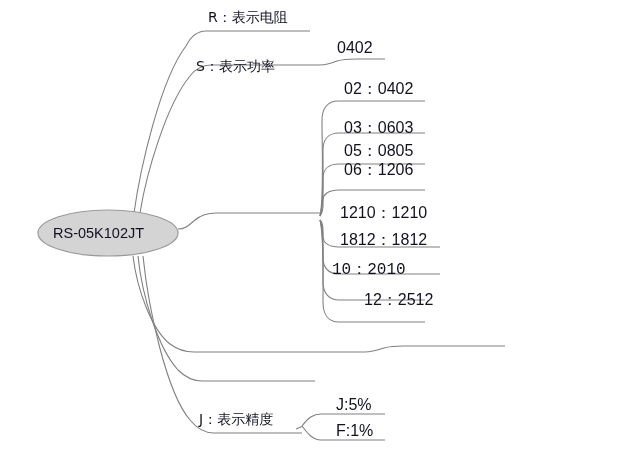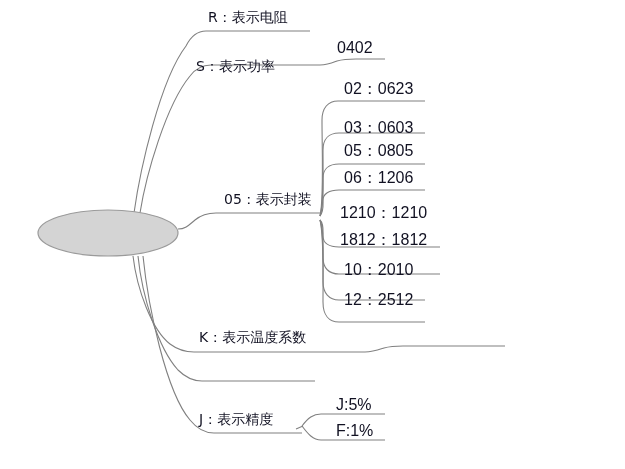"02：0623" div.mm-label { text: 0623 -> 0402 }
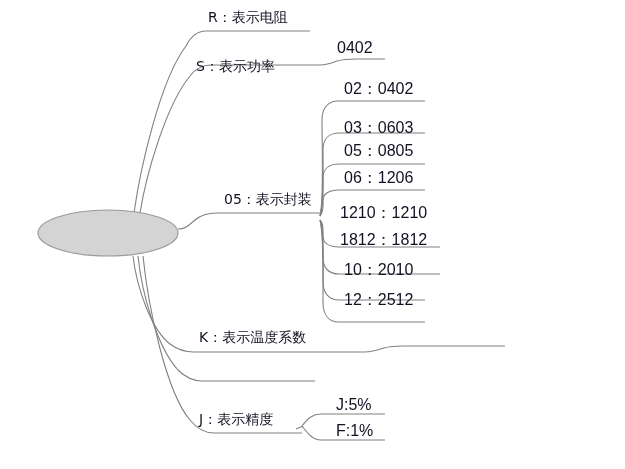"06：1206" div.mm-label { top: 170px -> 162px }
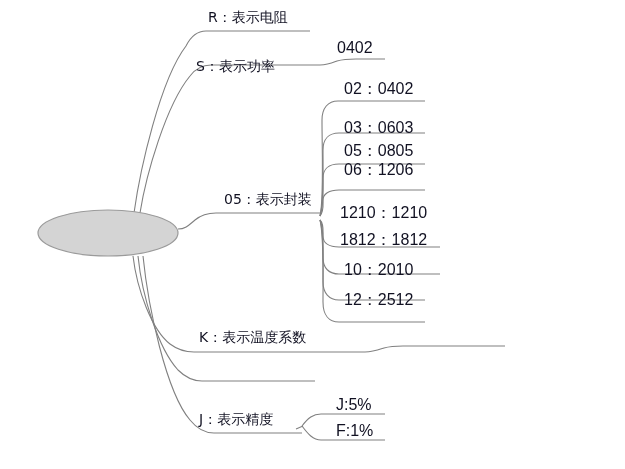"05：表示封装" div.mm-label { html: <div>05：表示封装</div> -> none }
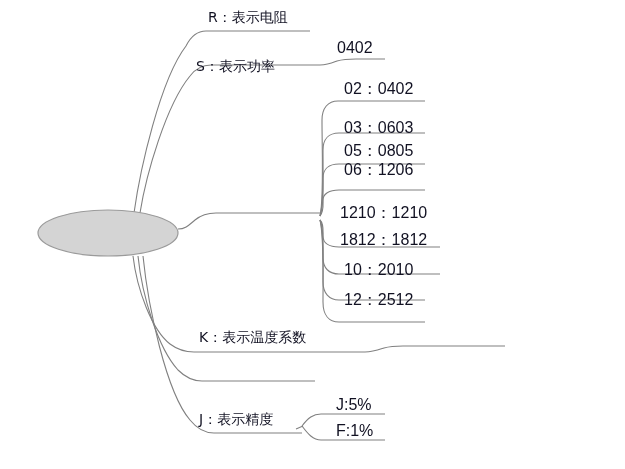"RS-05K102JT" div.root-label { html: none -> <div>RS-05K102JT</div> }
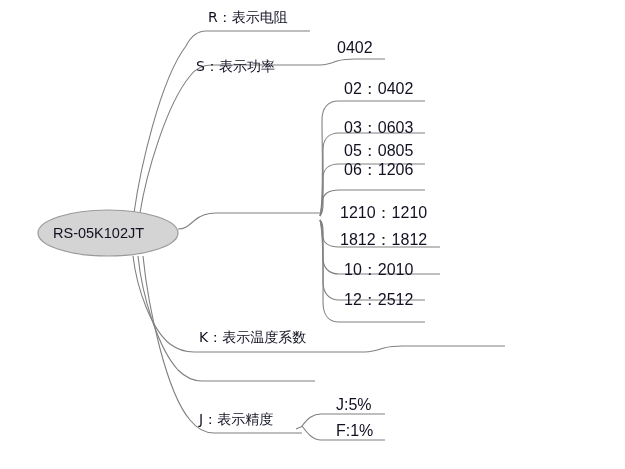"10：2010" div.mm-label { font-family: none -> Liberation Mono, monospace; left: 344px -> 332px }
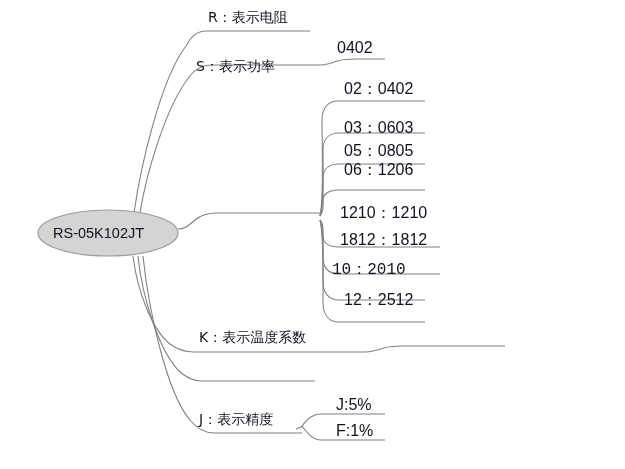"12：2512" div.mm-label { left: 344px -> 364px }
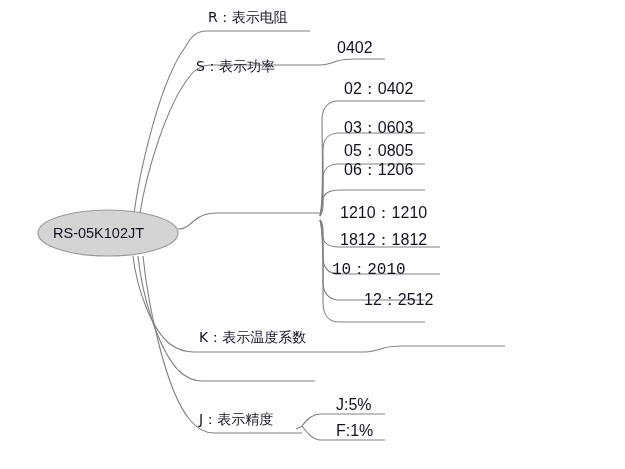"K：表示温度系数" div.mm-label { html: <div>K：表示温度系数</div> -> none }
